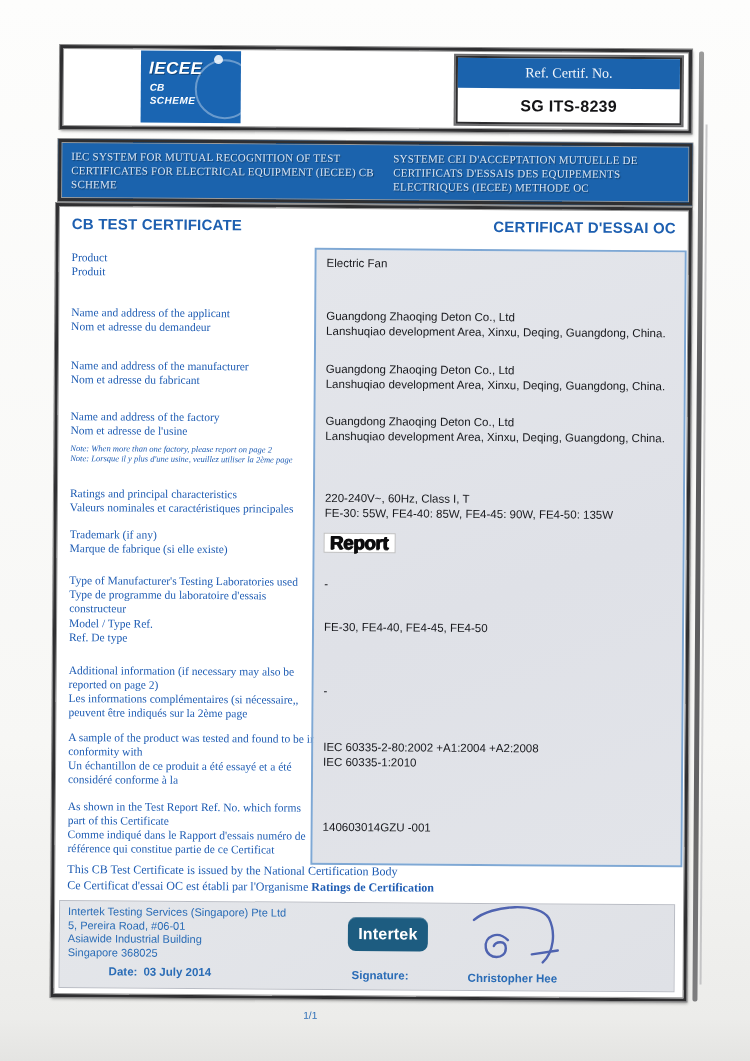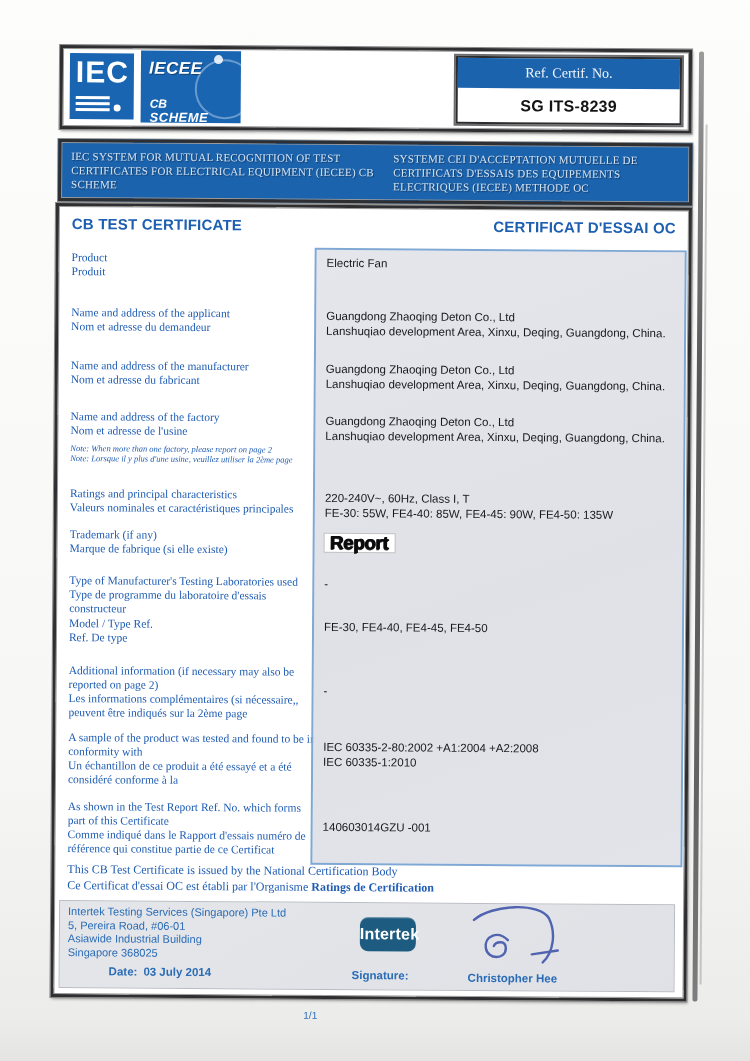"IEC" div.logo-iec { html: <div> <div>IEC</div> <div> <i></i> <i></i> <i></i> </div> <div></div> </div> -> none }
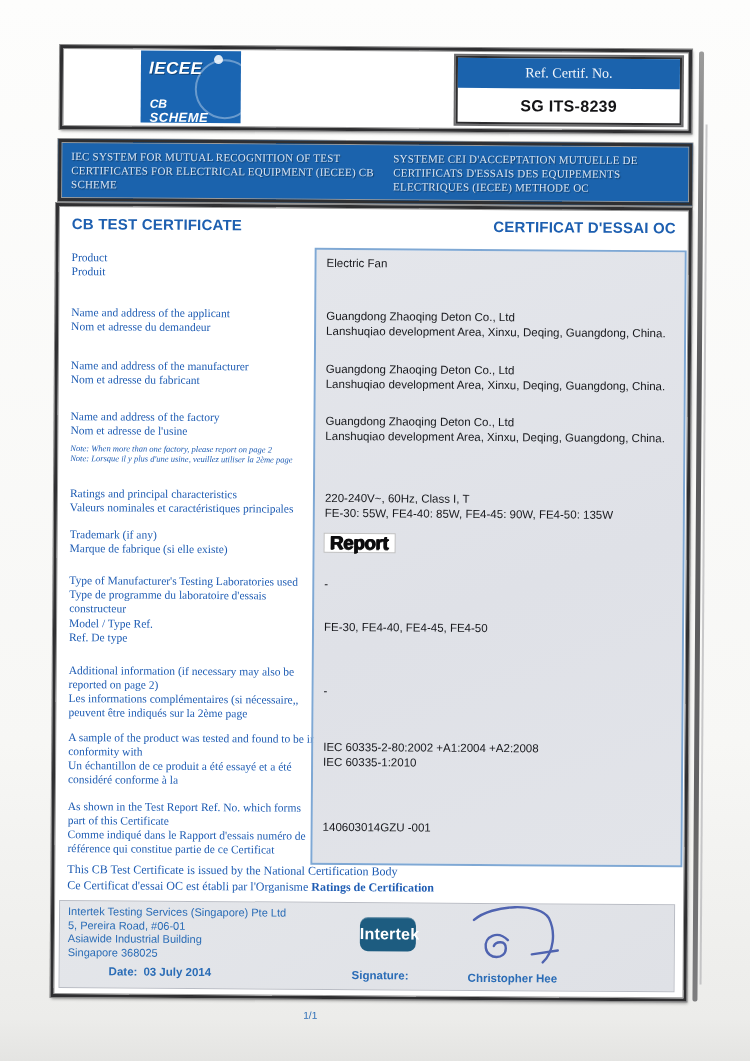"CB" .logo-iecee .l2 { font-size: 12px -> 10px; margin: 20px 0 0 9px -> 3px 0 0 9px }
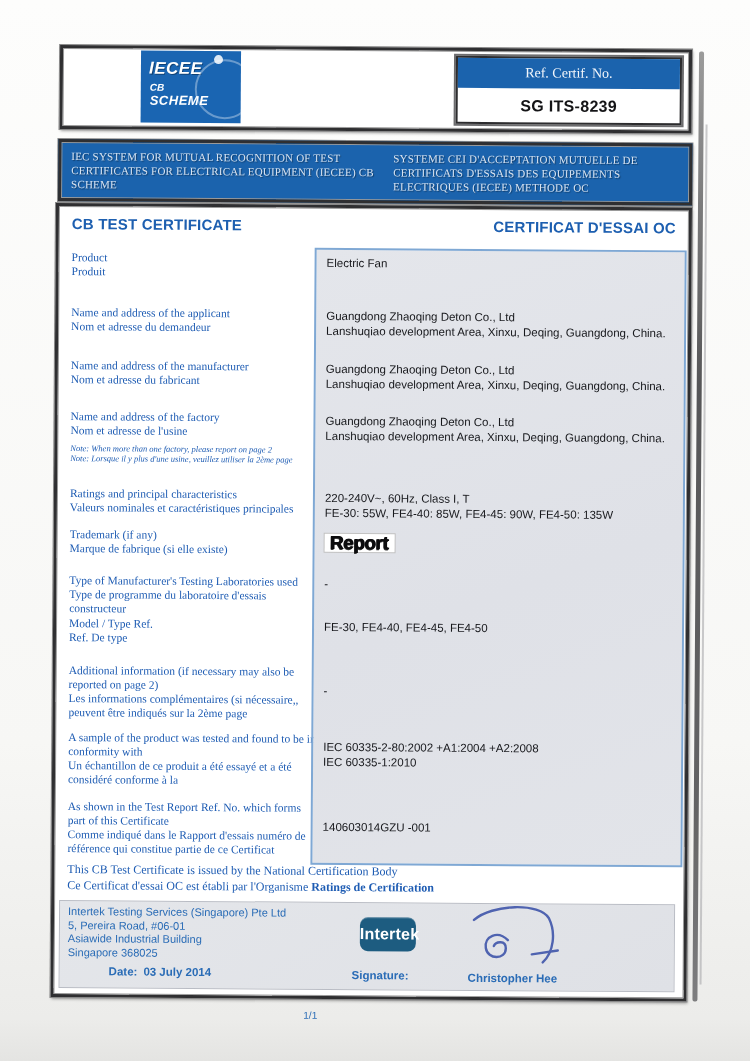"SCHEME" .logo-iecee .l3 { font-size: 13px -> 10px }
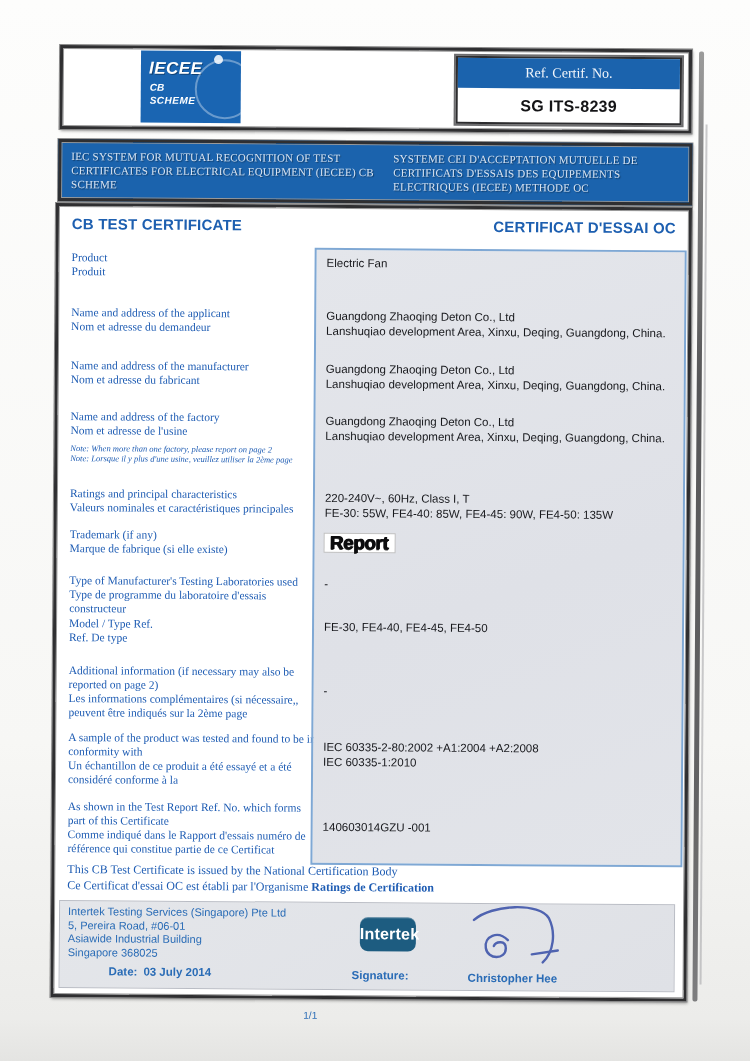"Intertek" .intertek-logo { left: 300px -> 288px; width: 56px -> 80px }
